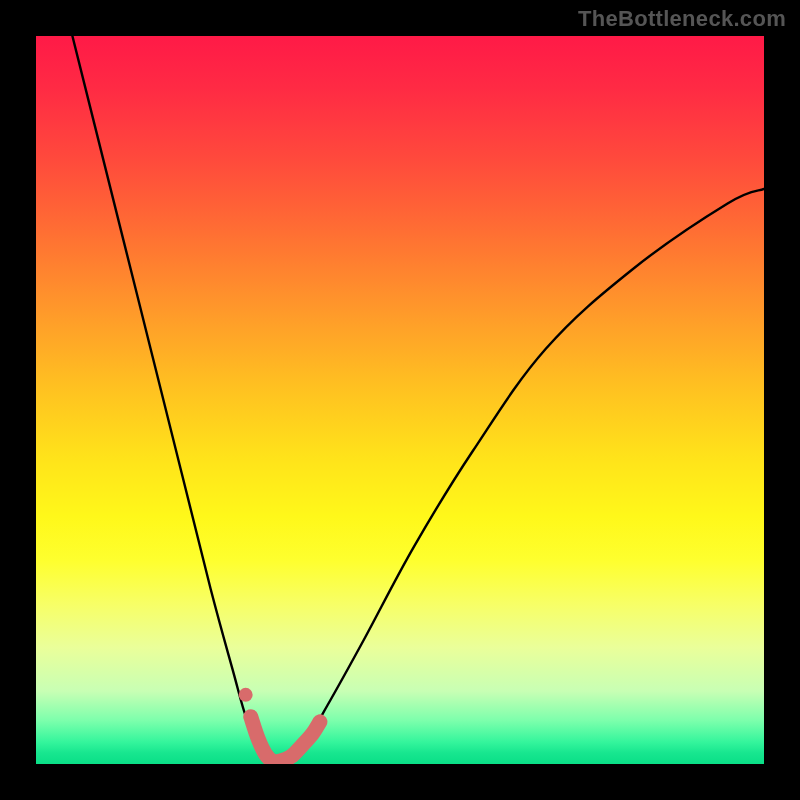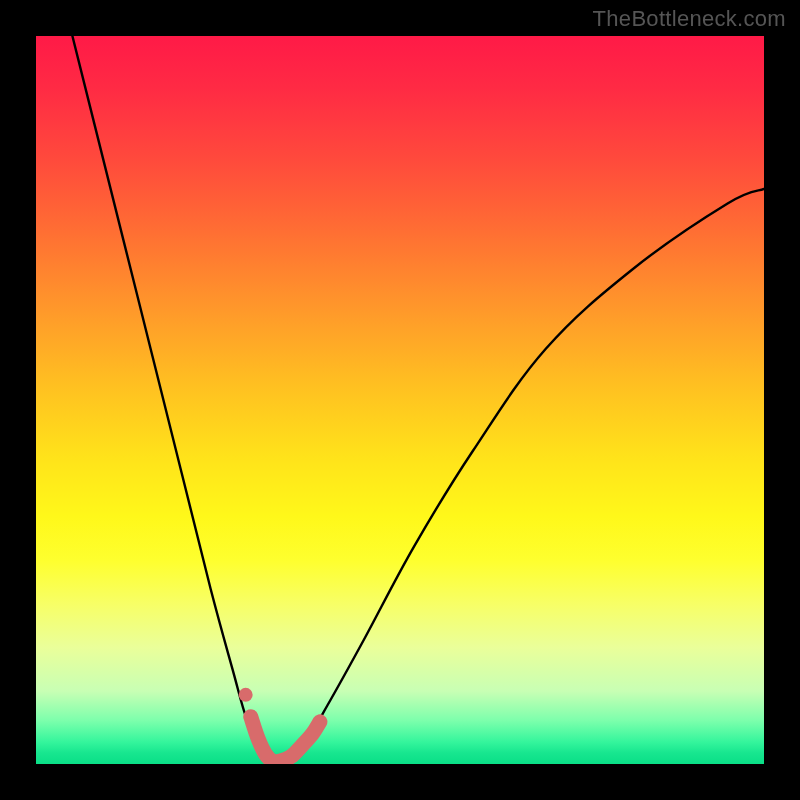"TheBottleneck.com" .watermark { font-weight: 400 -> 700 }
